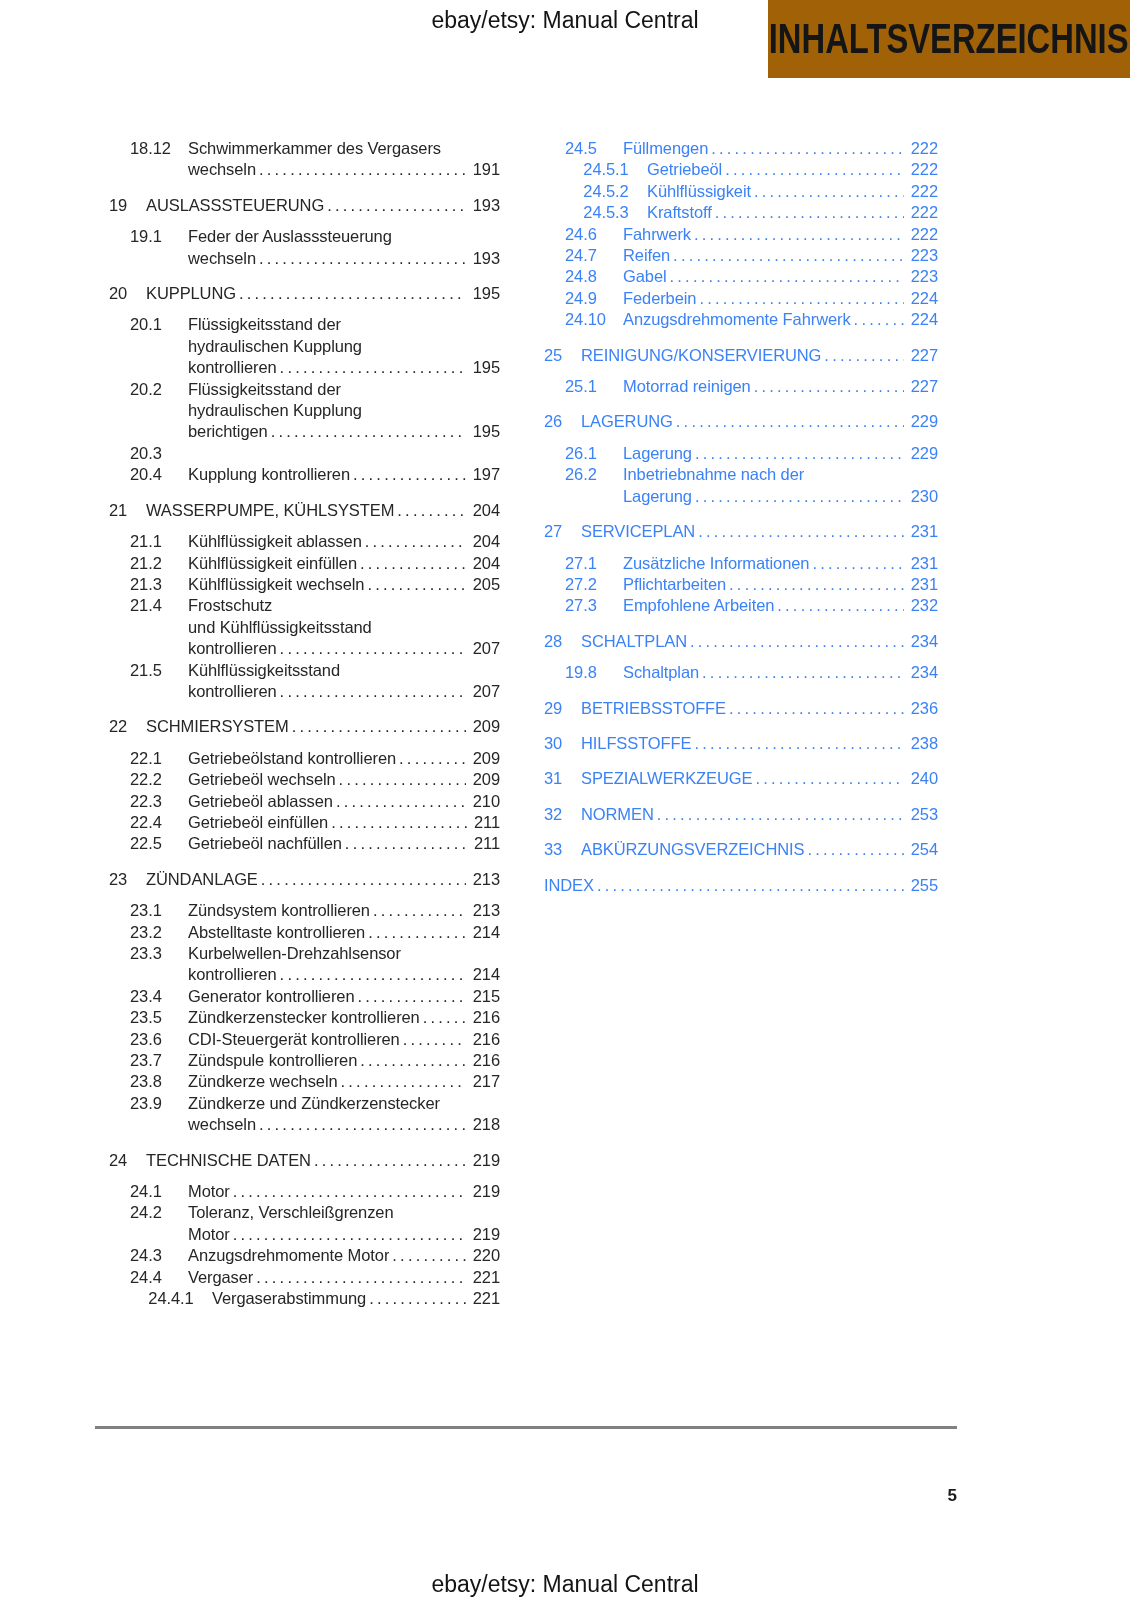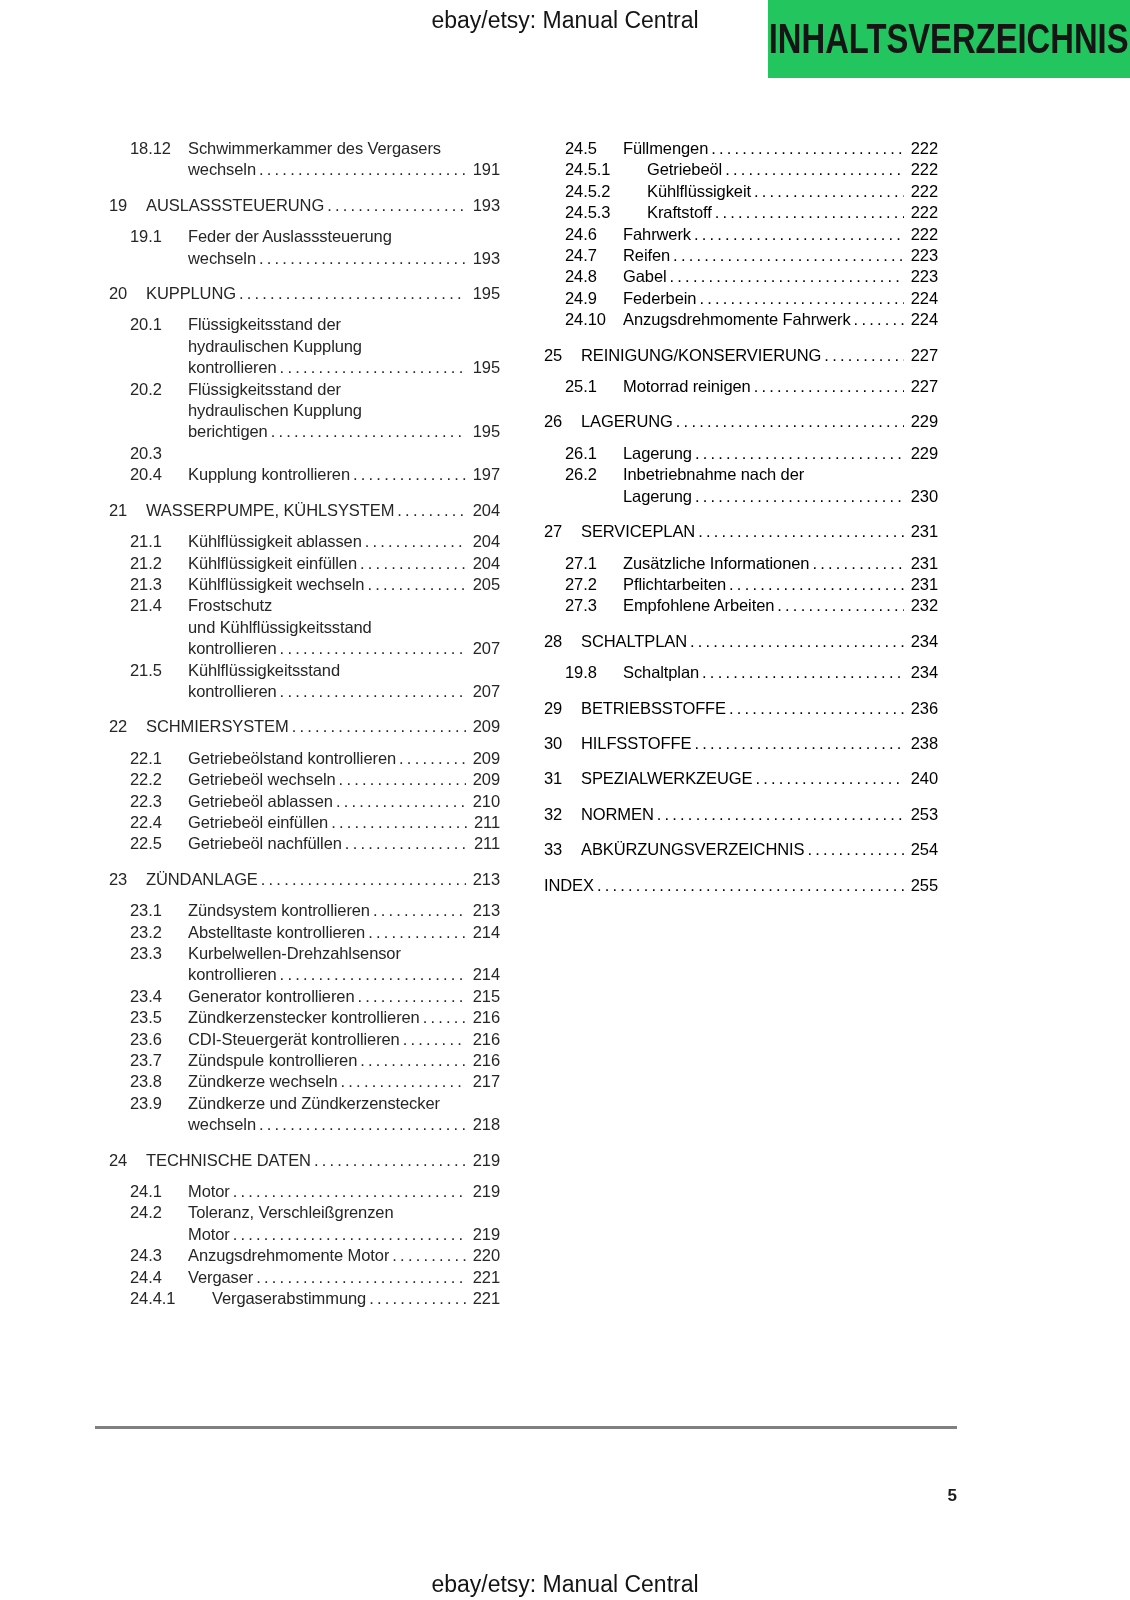"INHALTSVERZEICHNIS" div.title-banner { background: #22c55e -> #a16207 }
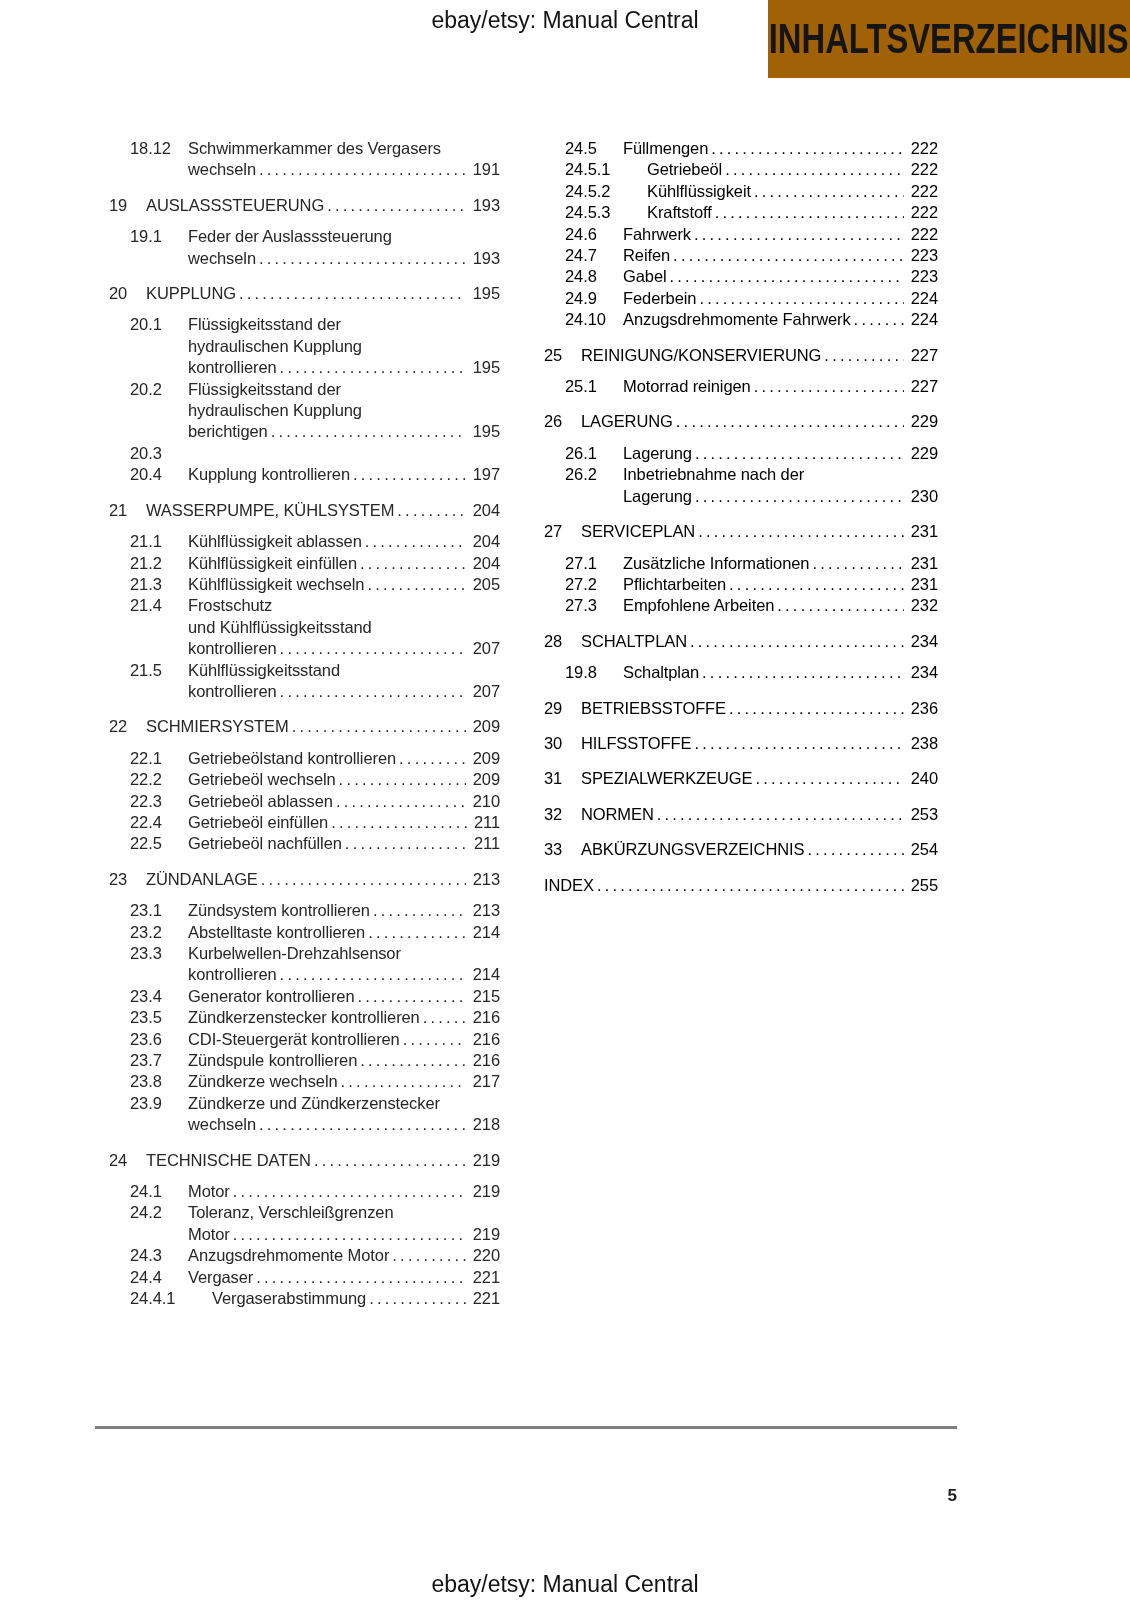"24.5" div.toc-col { color: #000000 -> #3b82f6 }
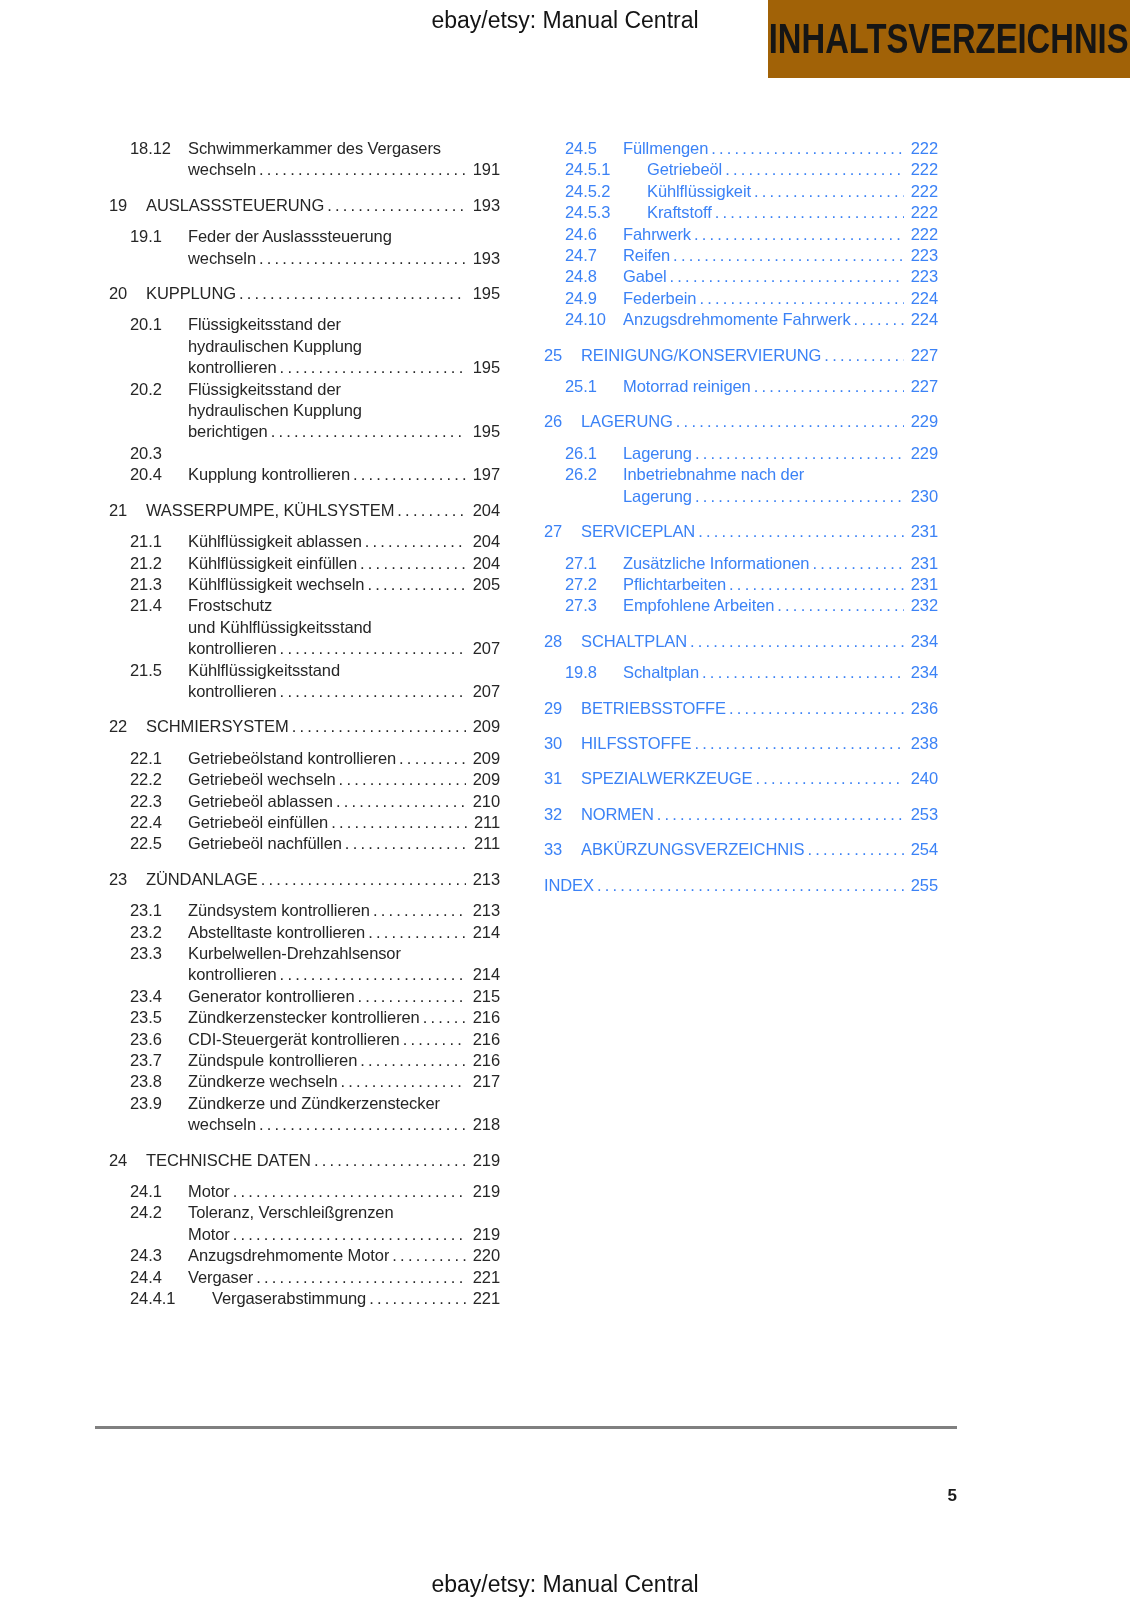"24.5.1" .level-2 .entry-num { text-align: none -> center }
